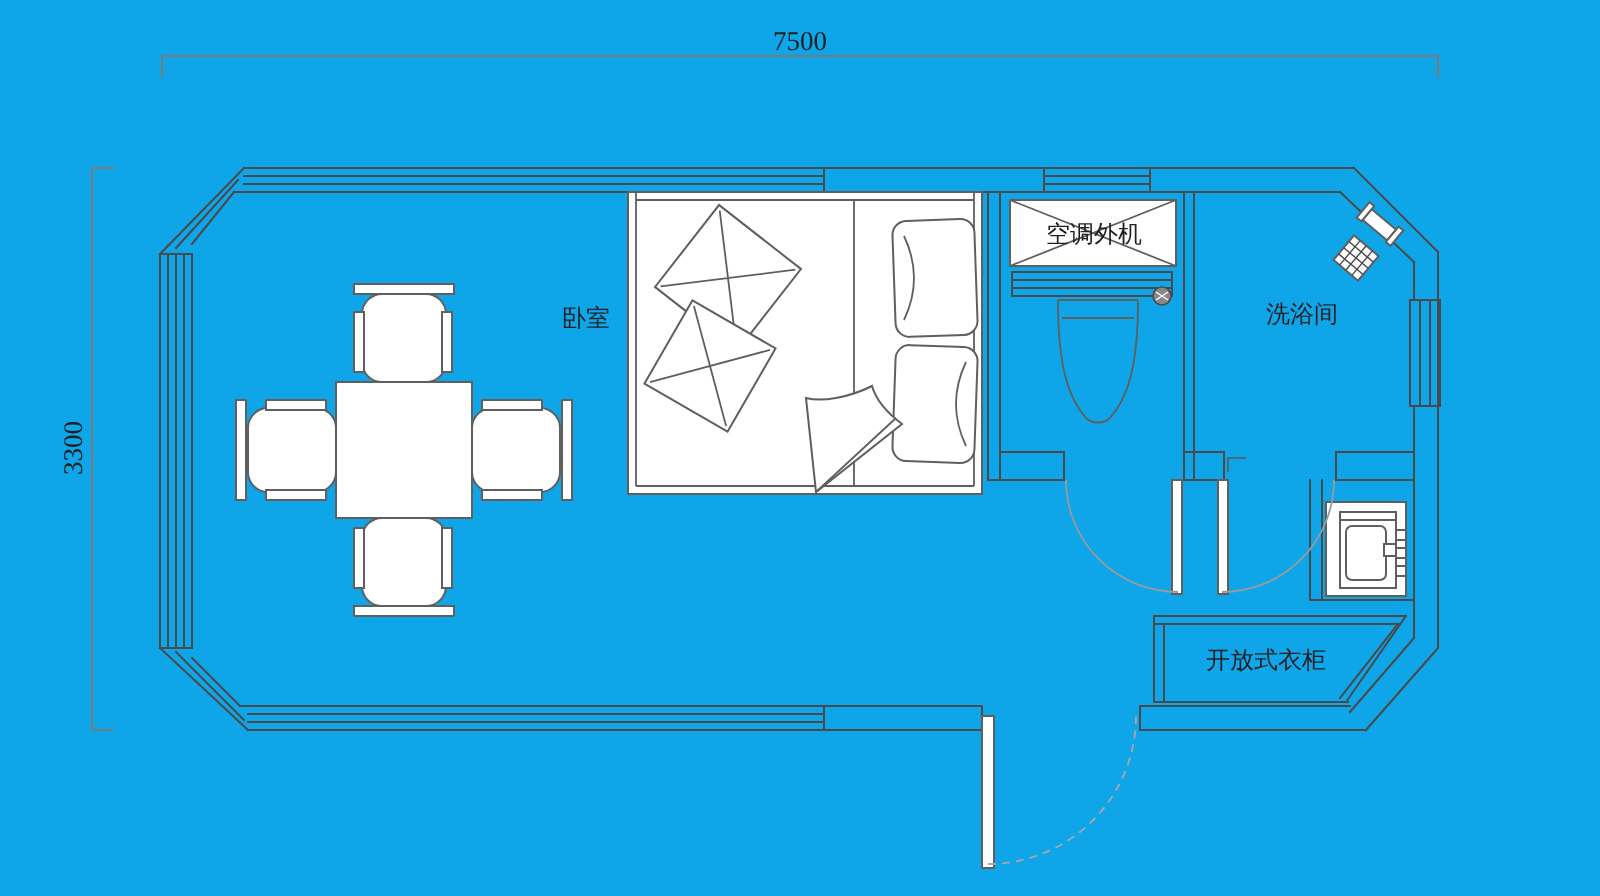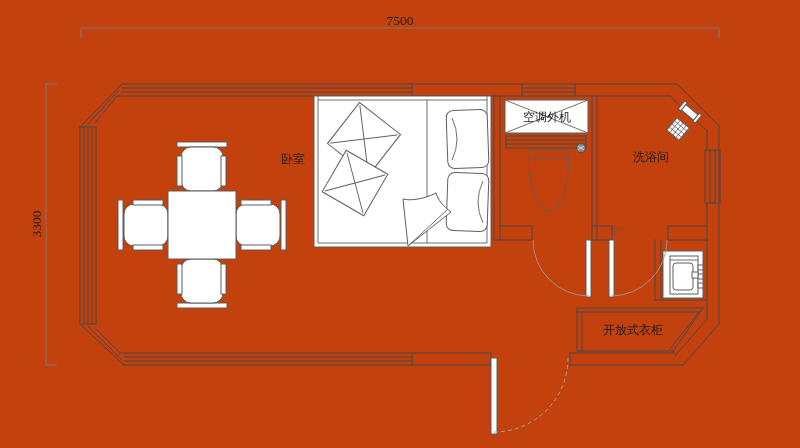"7500" .stage { background: #c2410c -> #0ea5e9 }
